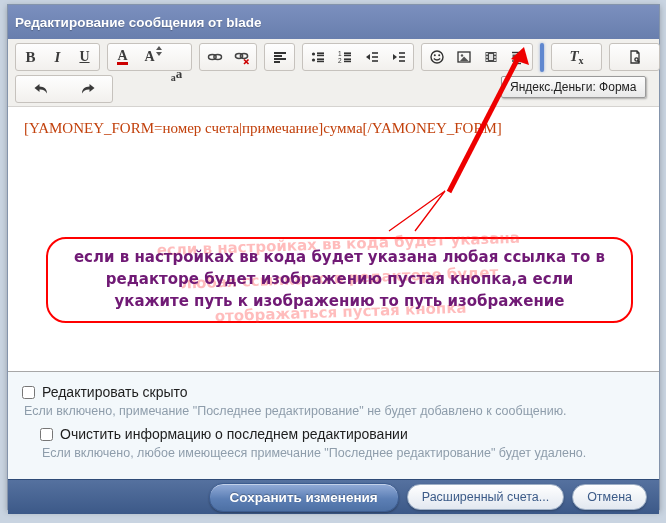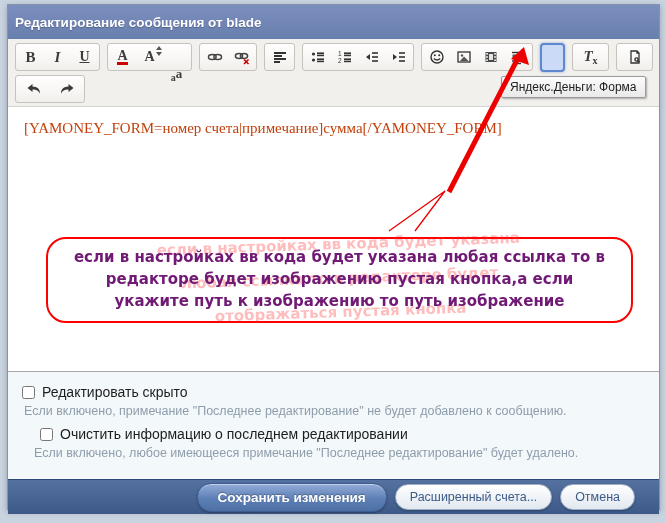"Tx" .tb-btn.wide { width: 33px -> 47px }
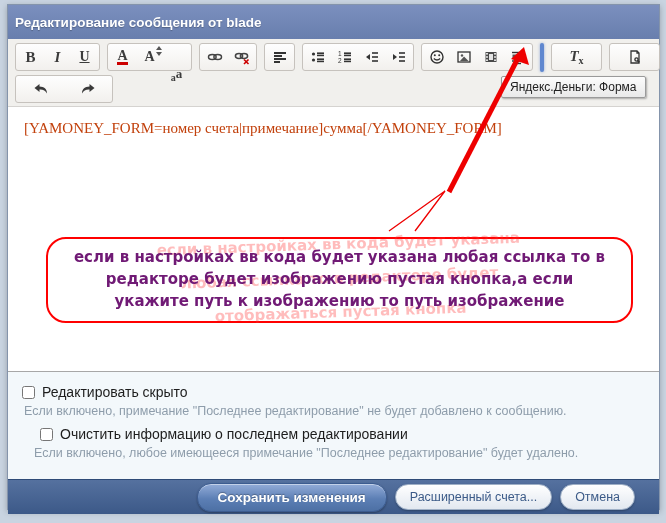"Если включено, любое имеющееся" .opt-indent-desc { margin-left: 12px -> 20px }
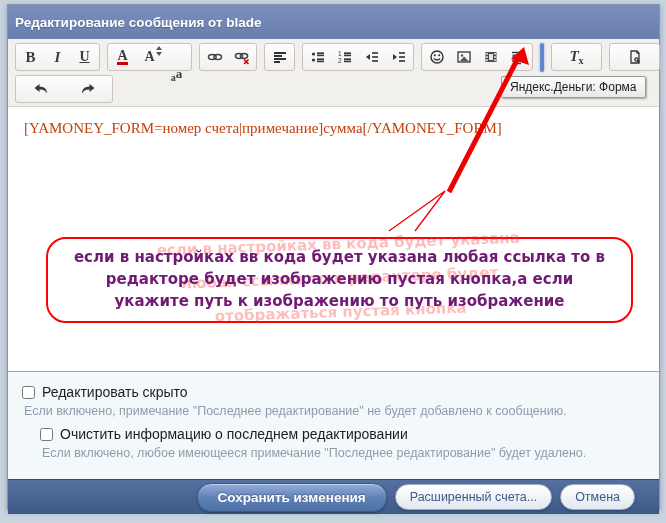"Сохранить изменения" .footer { padding-right: 24px -> 12px }
